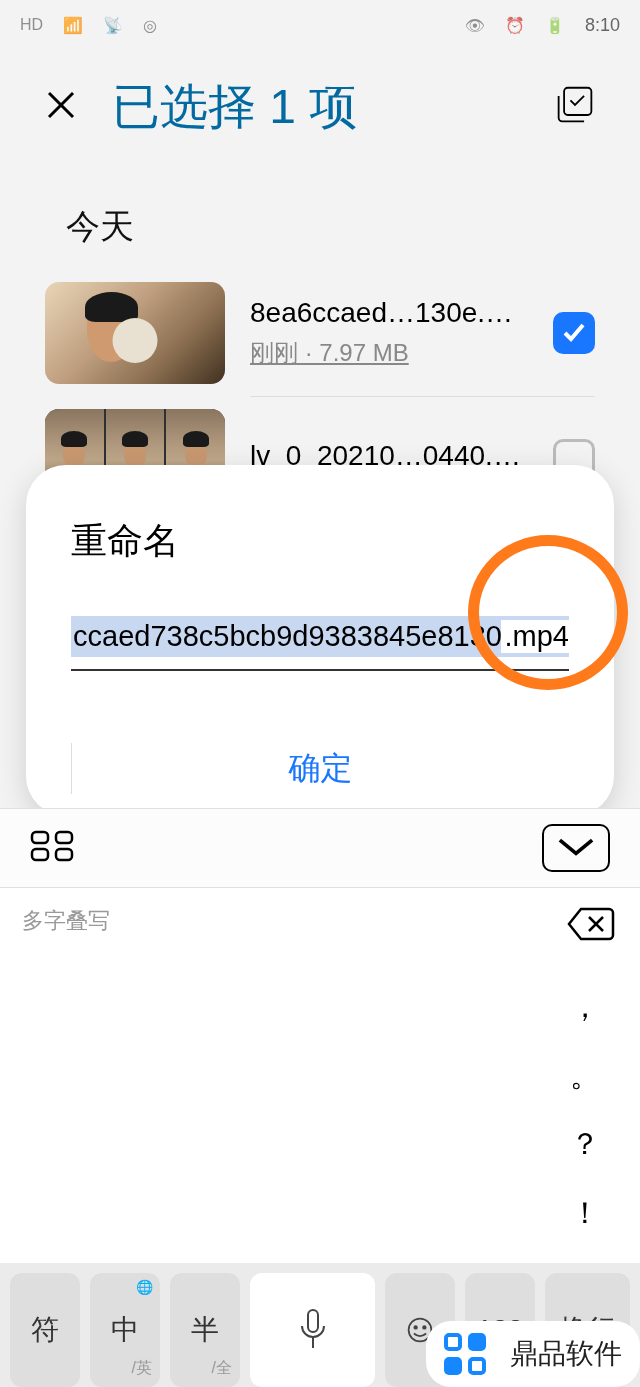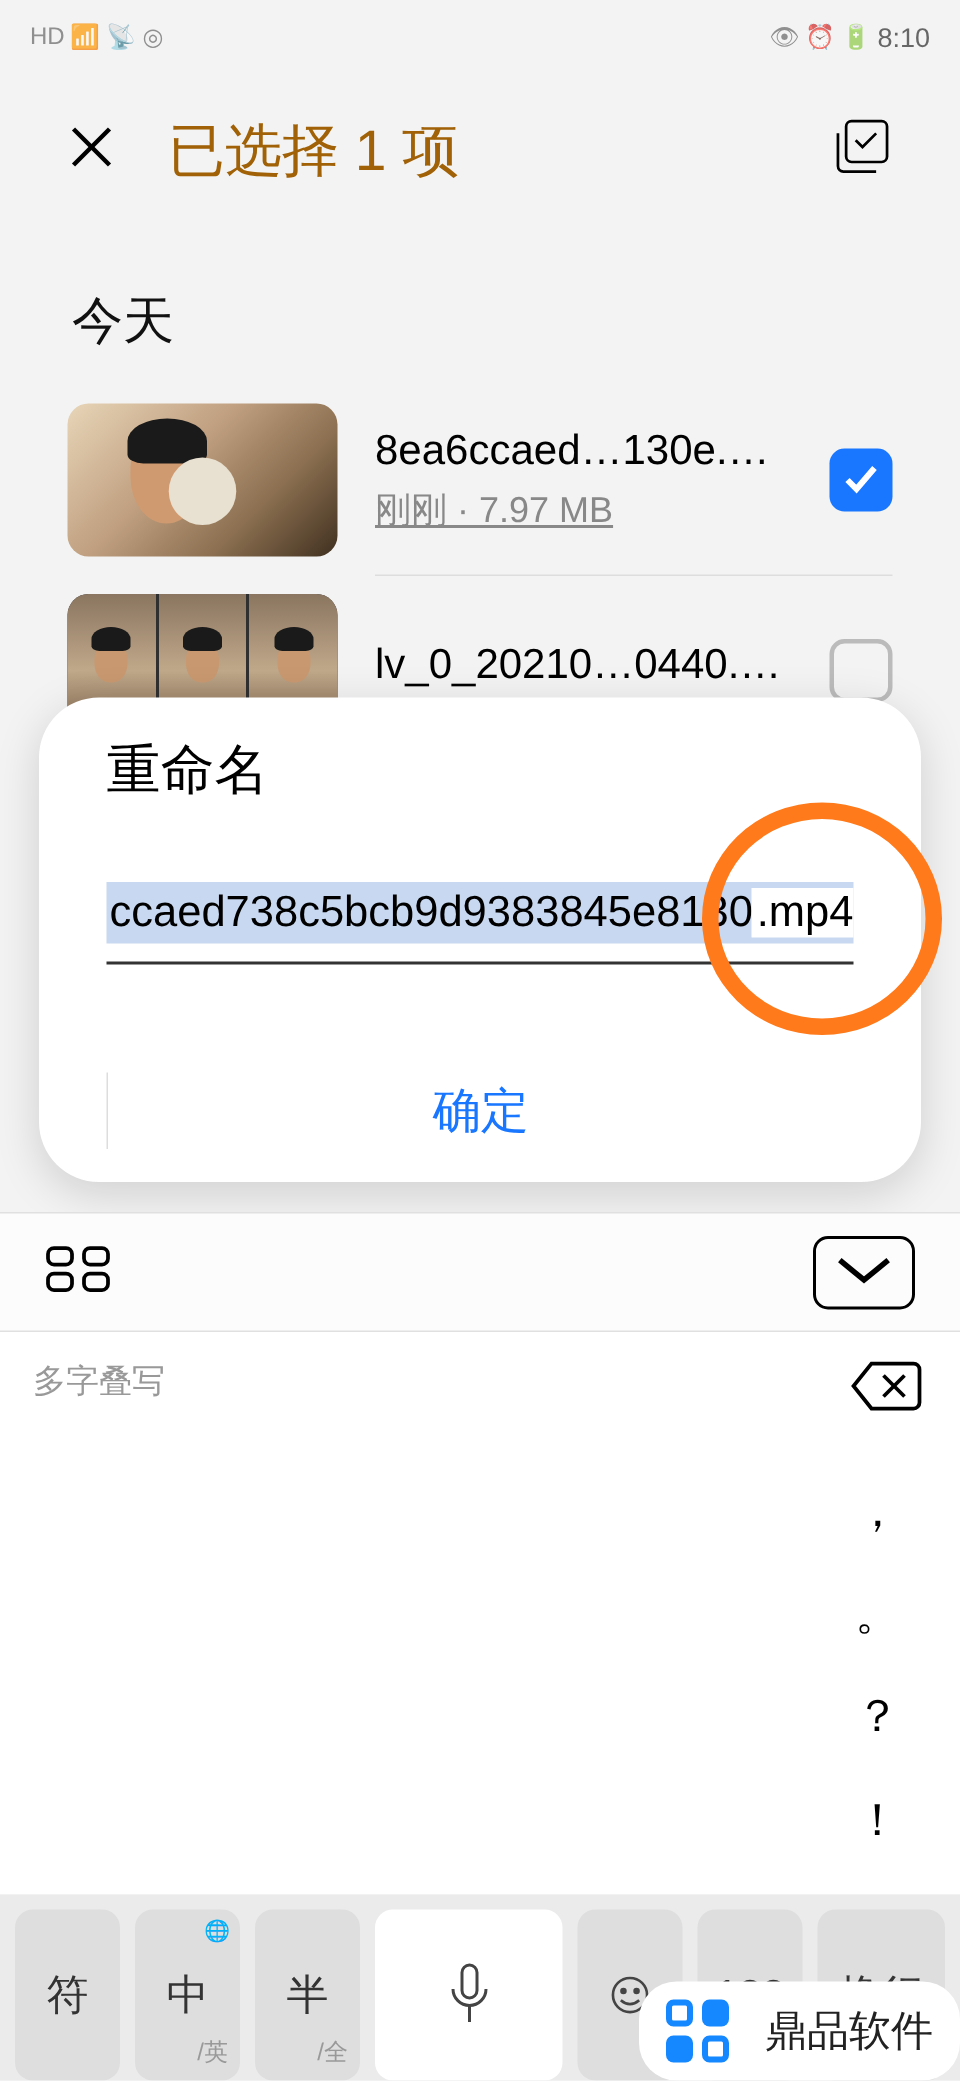"HD" .status-left, .status-right { gap: 4px -> 20px }
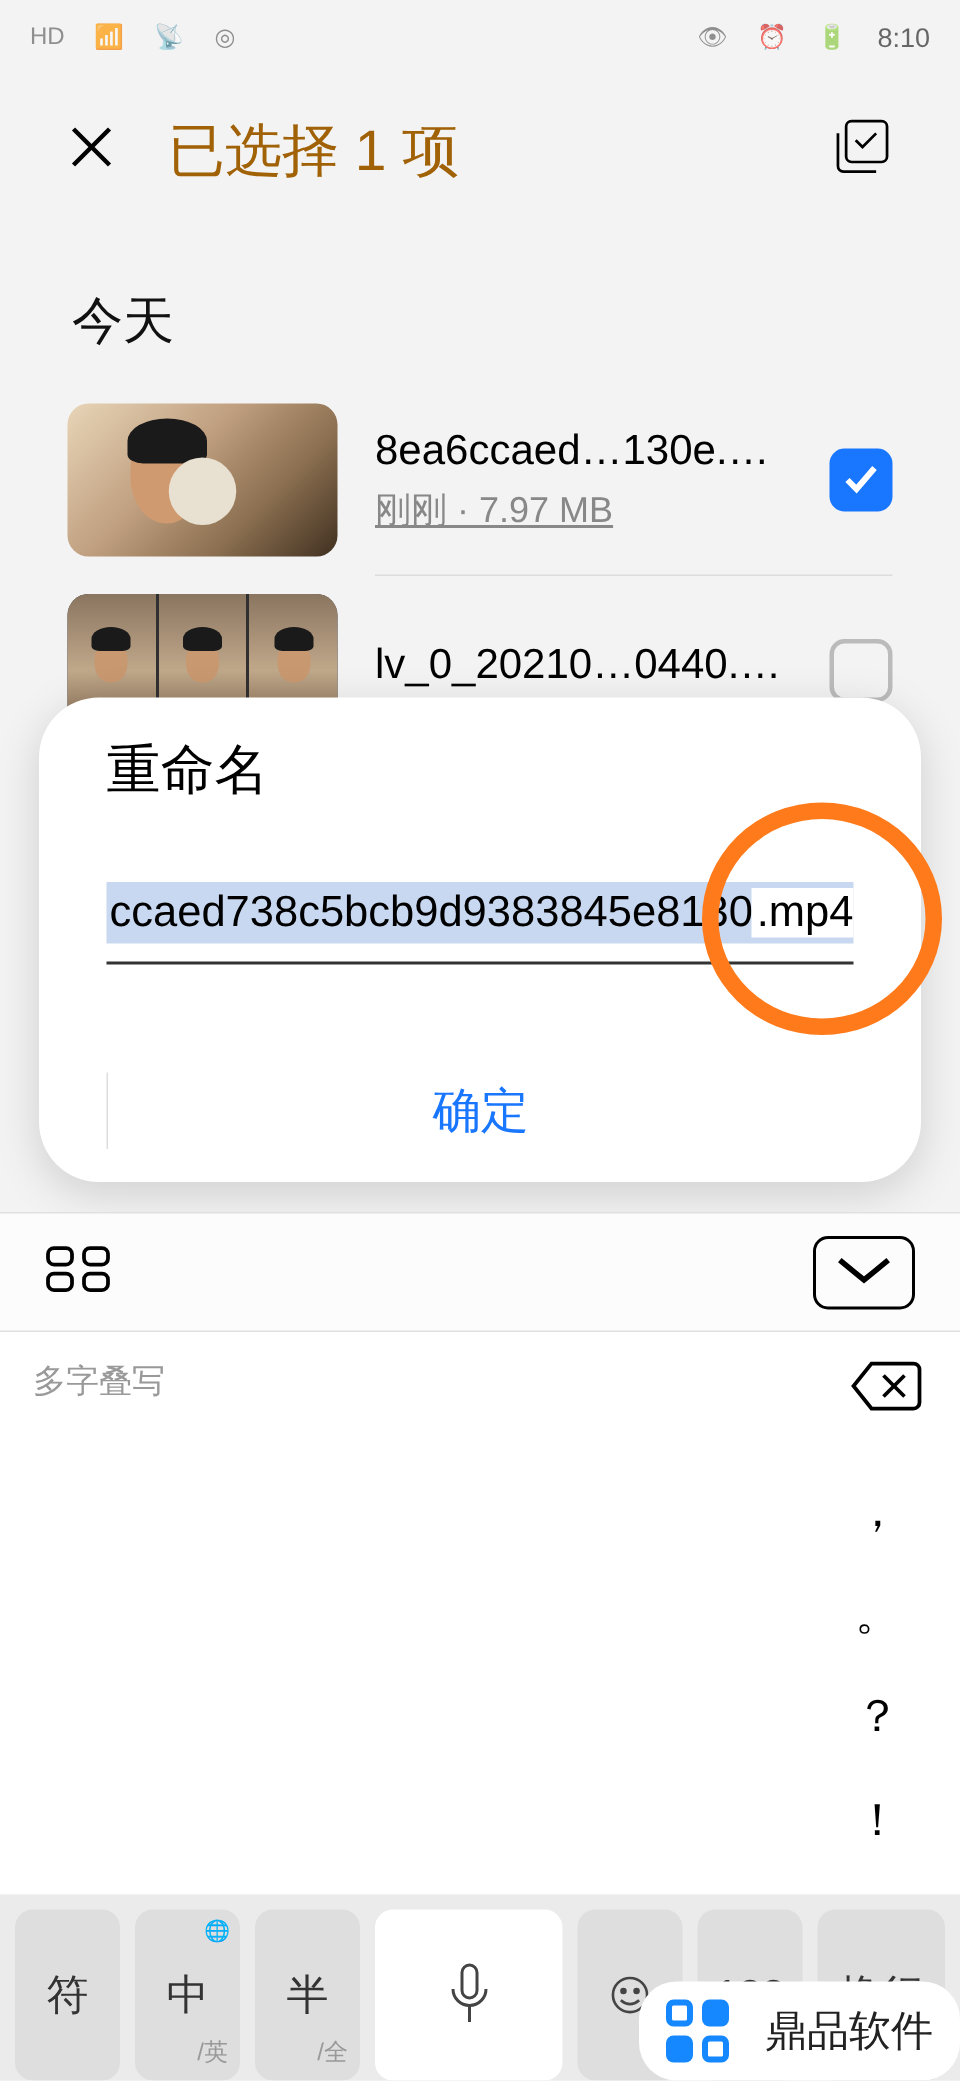"已选择 1 项" .header-title { color: #a16207 -> #0369a1; font-size: 38px -> 48px }
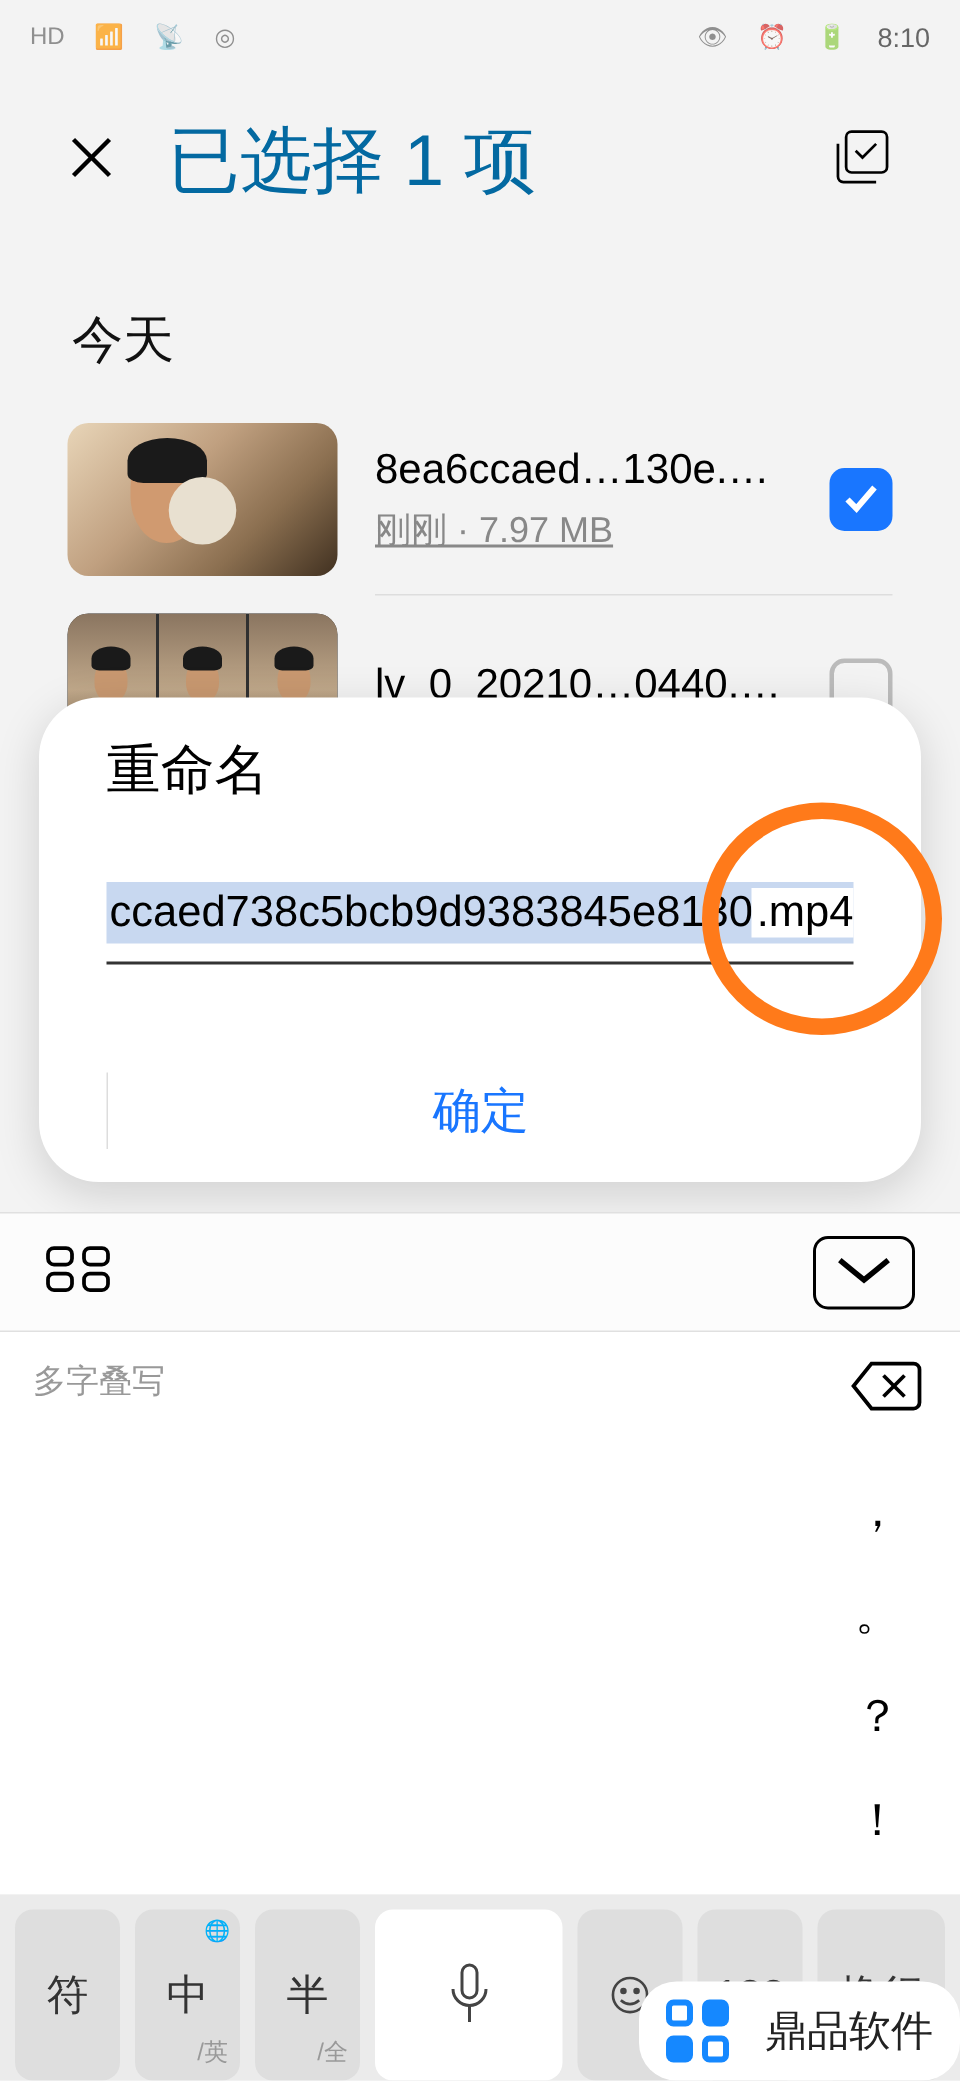"今天" .section-title { padding: 40px 48px 20px -> 40px 66px 20px }
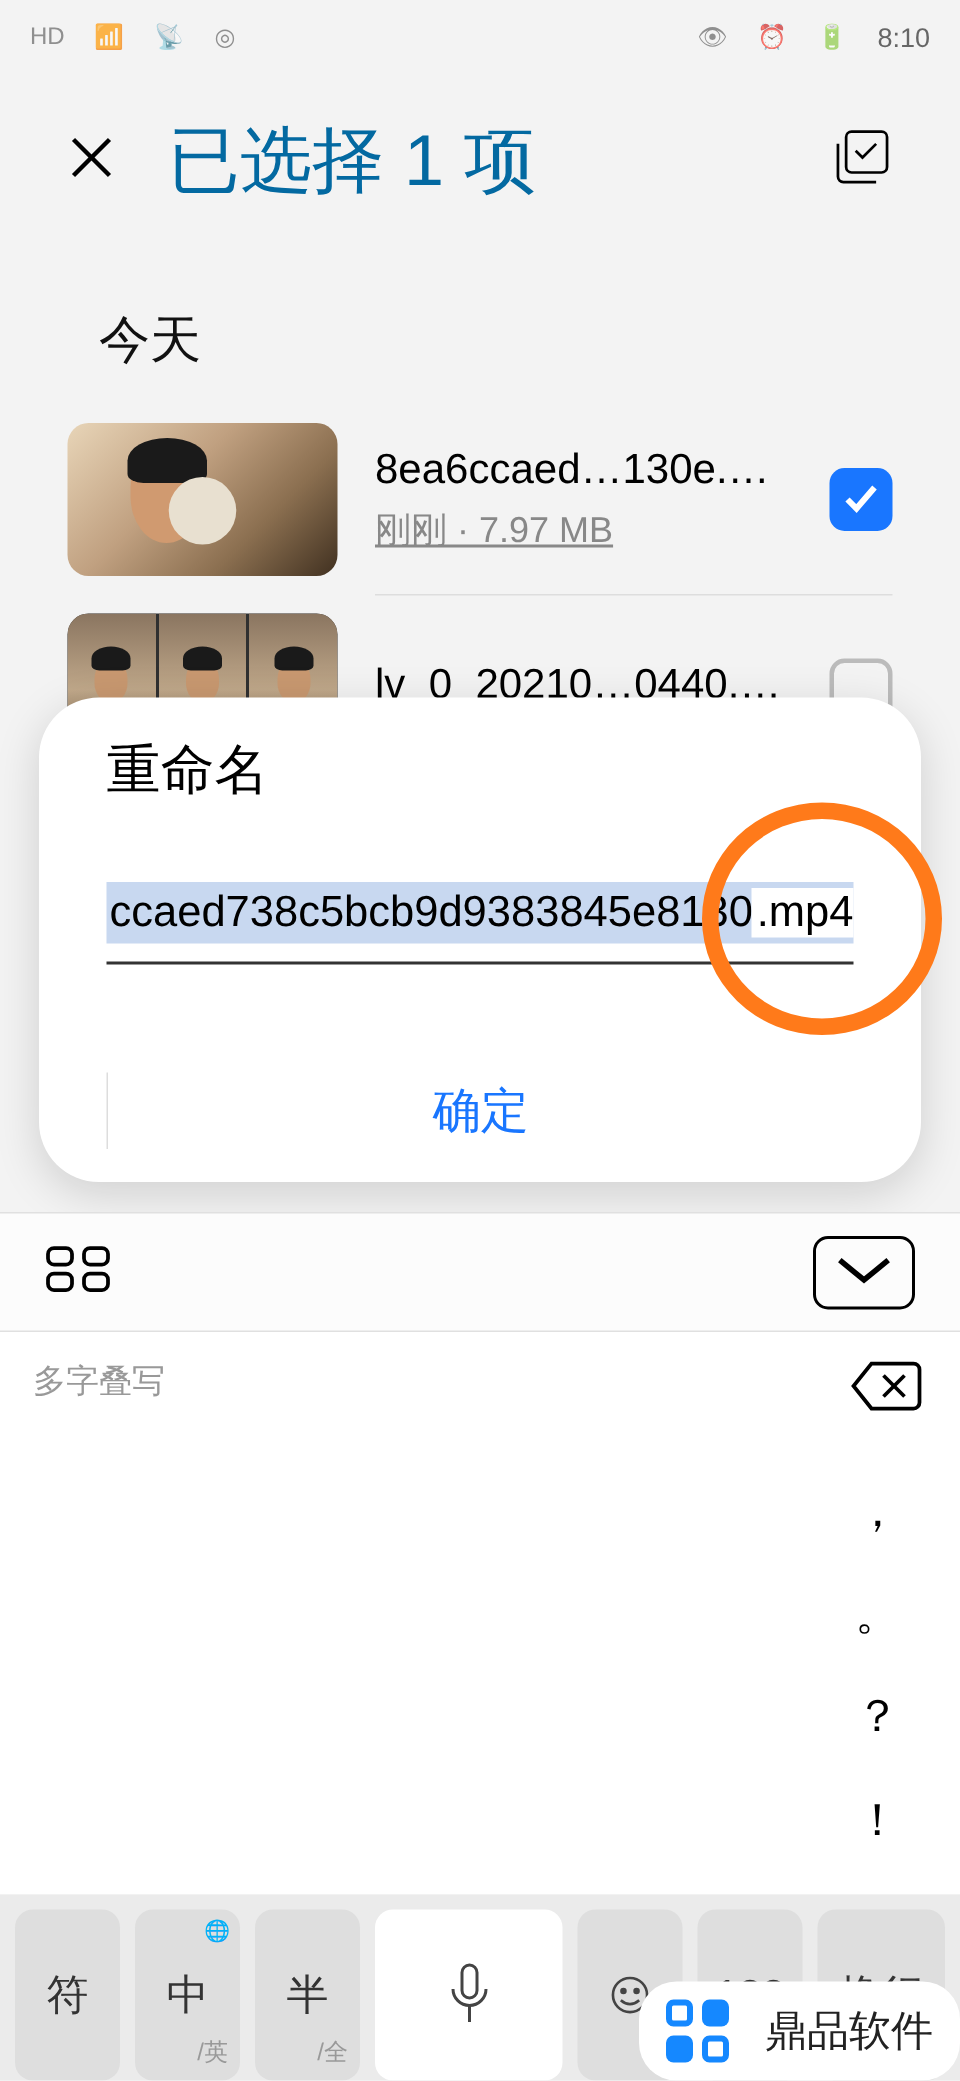"重命名" .dialog { padding: 24px 45px 0 -> 52px 45px 0 }
